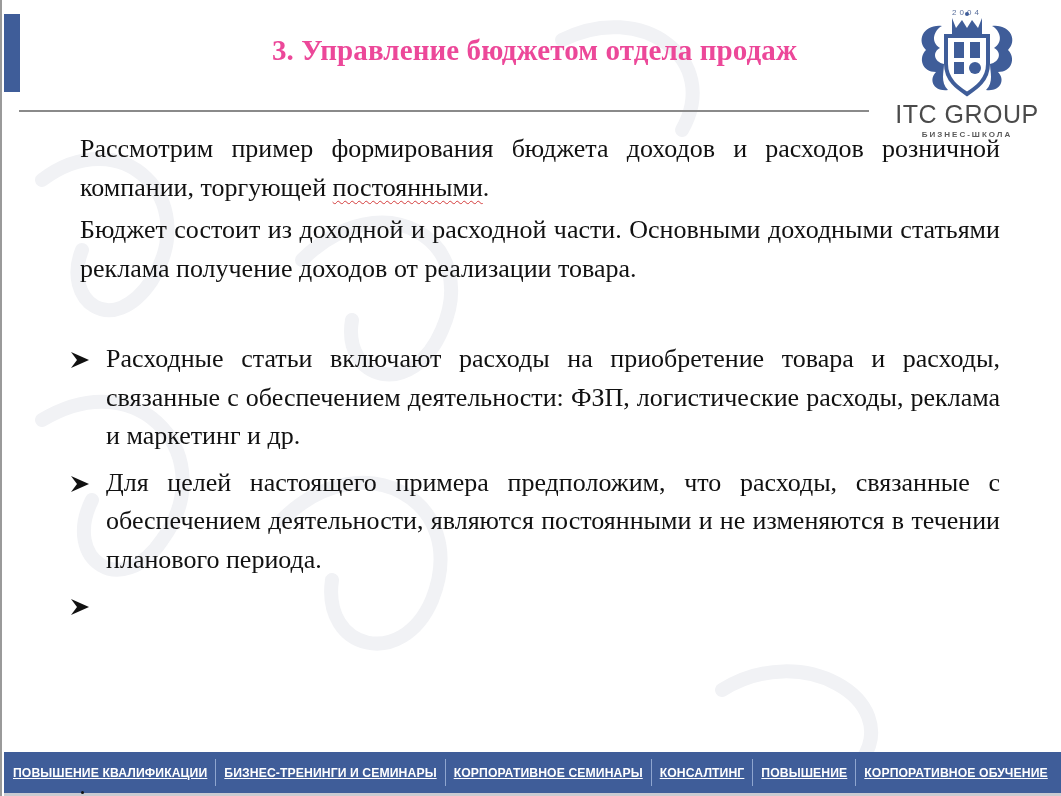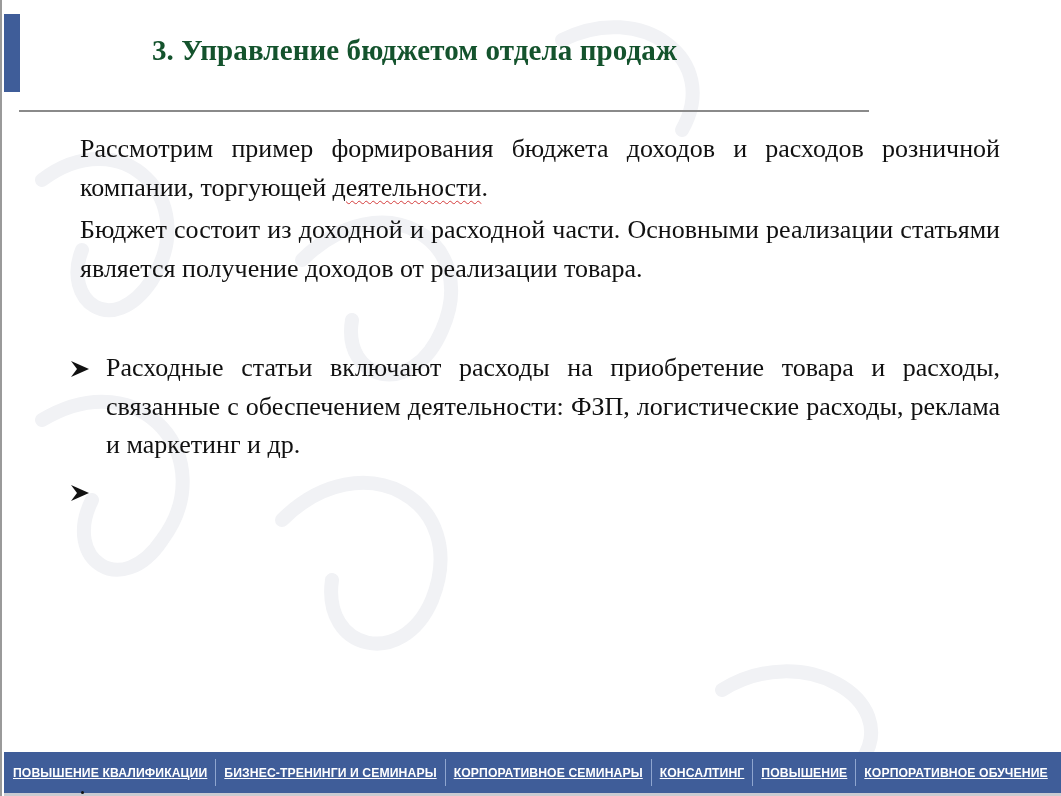"2004" div.logo { html: none -> <div> <div>2004</div> <svg> <g> <path></path> <circle></circle> <path></path> <rect></rect> <rect></rect> <rect></rect> <circle></circle> <path></path> <path></path> </g> </svg> <div>ITC GROUP</div> <div>БИЗНЕС-ШКОЛА</div> </div> }
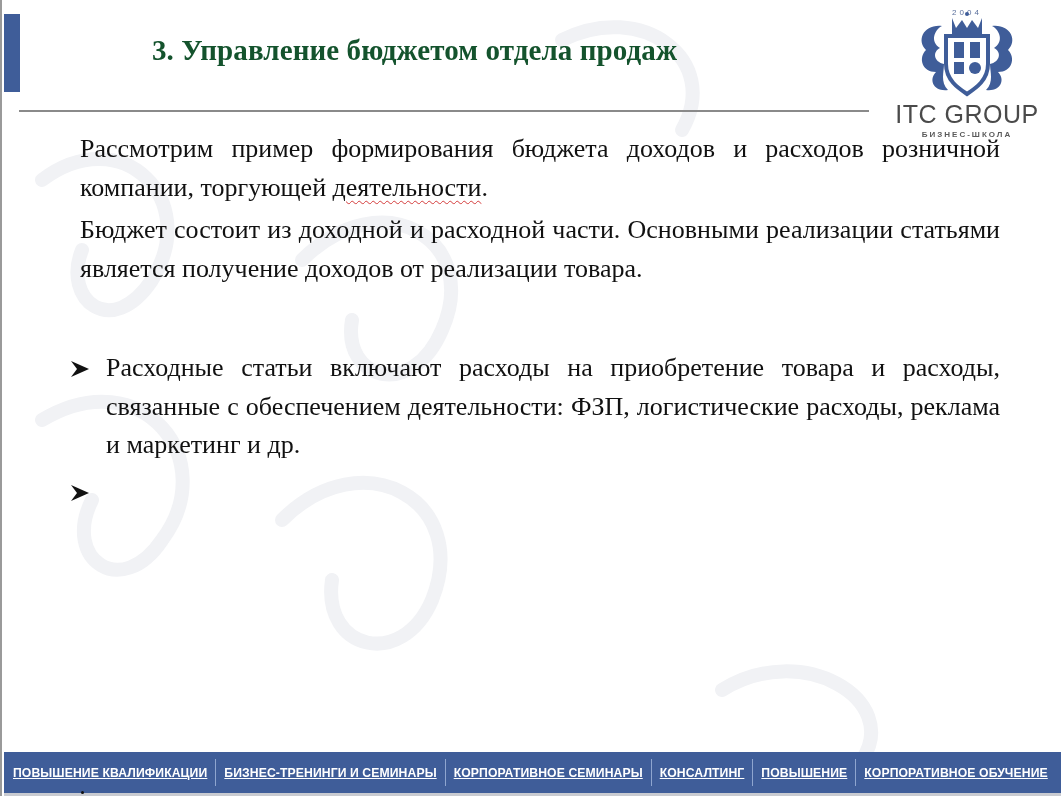"3. Управление бюджетом отдела продаж" .title { color: #14532d -> #ec4899; text-align: none -> center }
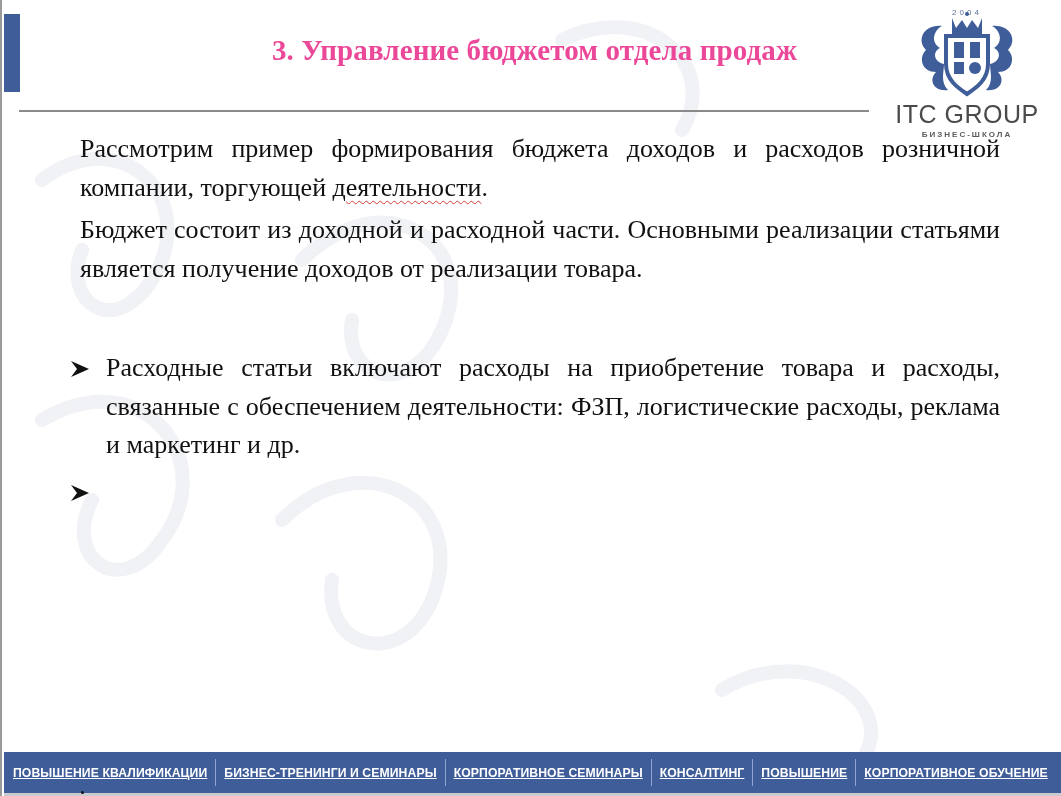"деятельности" span.misspelled { text: деятельности -> постоянными }
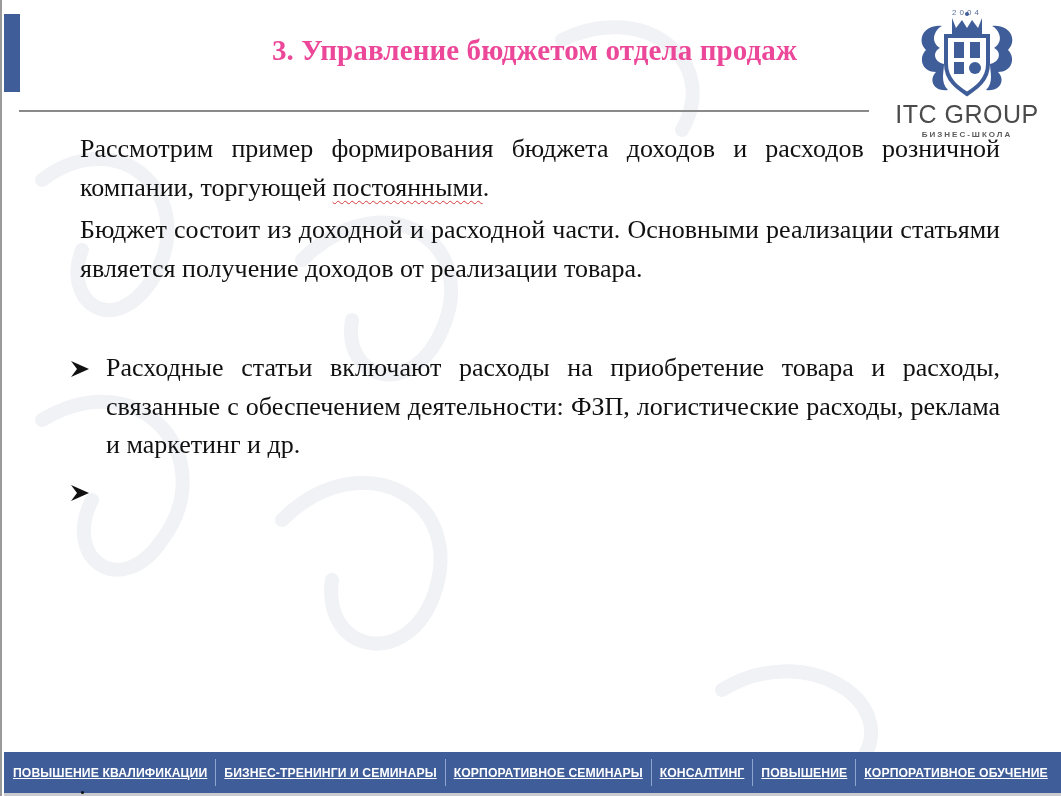"Бюджет состоит из доходной и" p.para { text: реализации статьями является -> доходными статьями реклама }
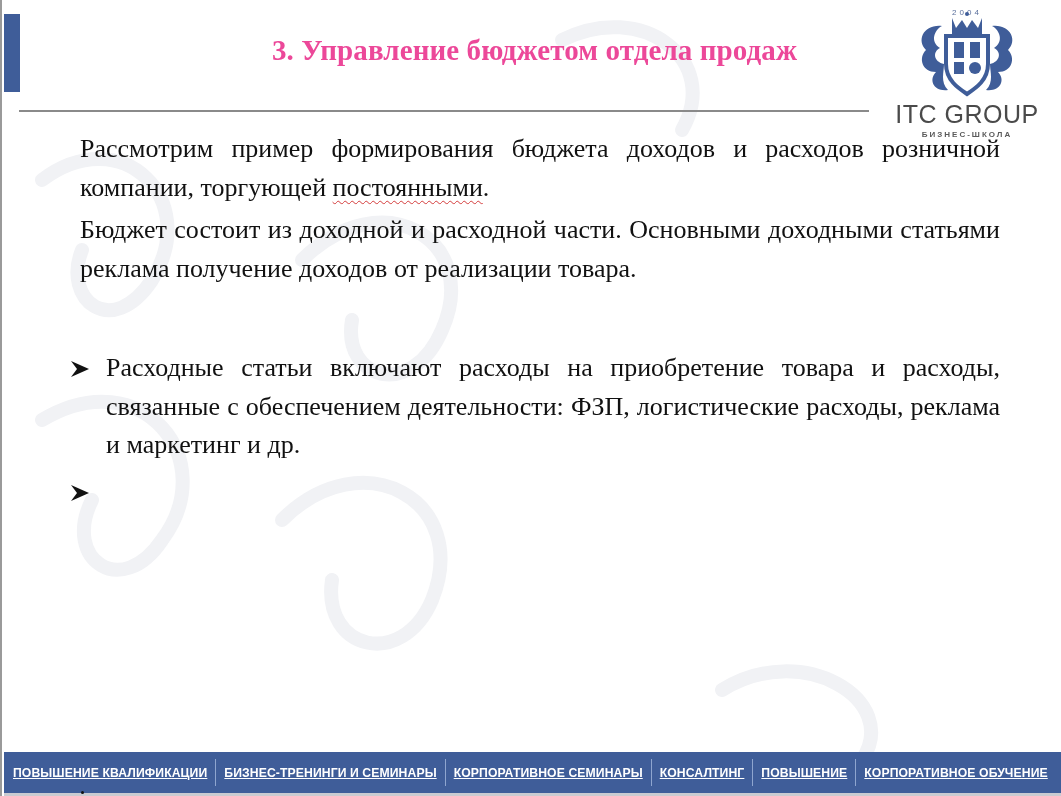"Расходные статьи включают расходы на" .bullets { margin-top: 9px -> none }
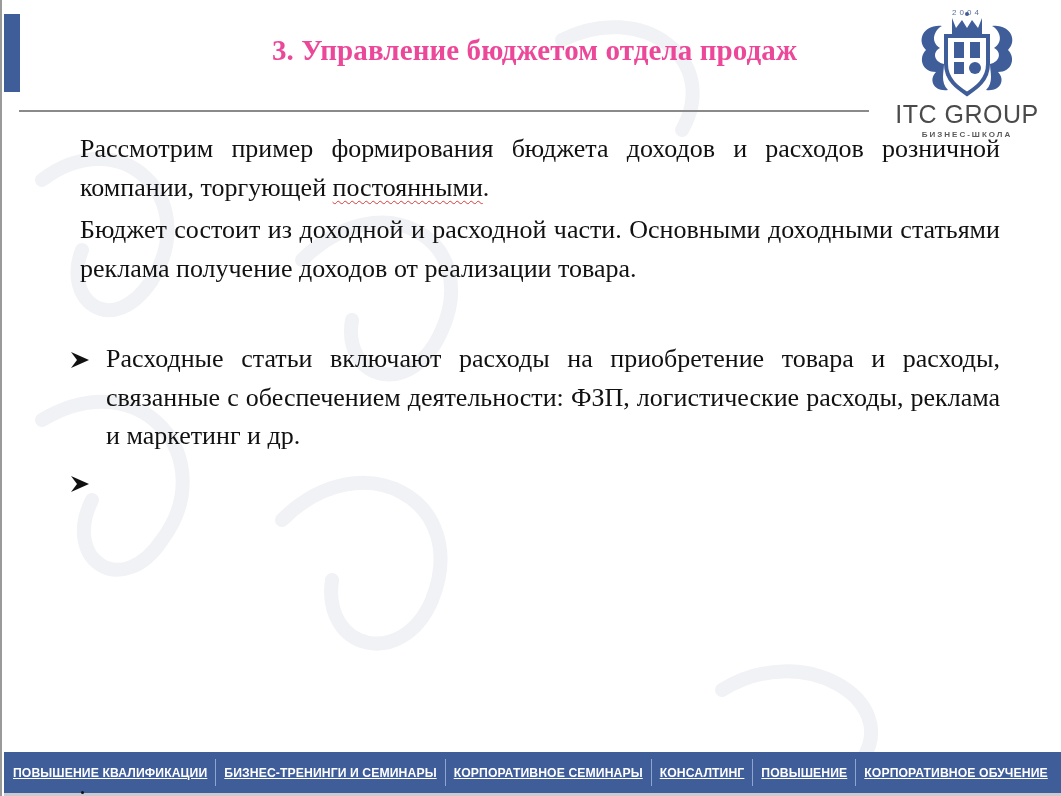"Для целей настоящего примера" div.bullet { html: none -> <div> <svg> <path></path> </svg> <span>Для целей настоящего примера предположим, что расходы, связанные с обеспечением деятельности, являются постоянными и не изменяются в течении планового периода.</span> </div> }
